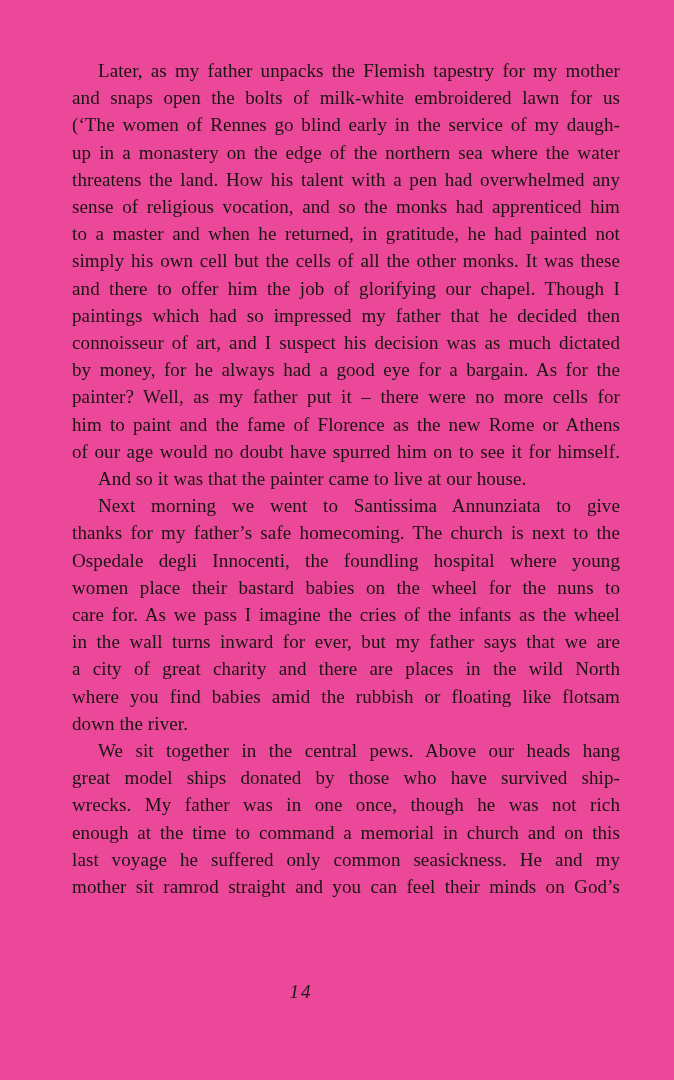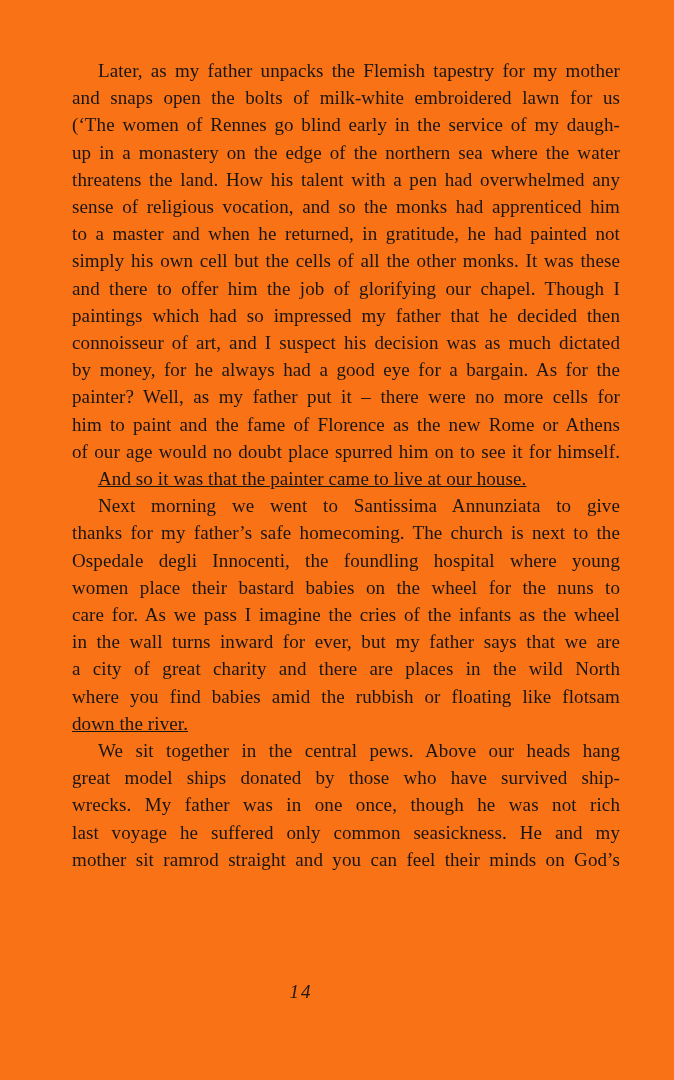"Later, as my father unpacks" .page { background: #f97316 -> #ec4899 }
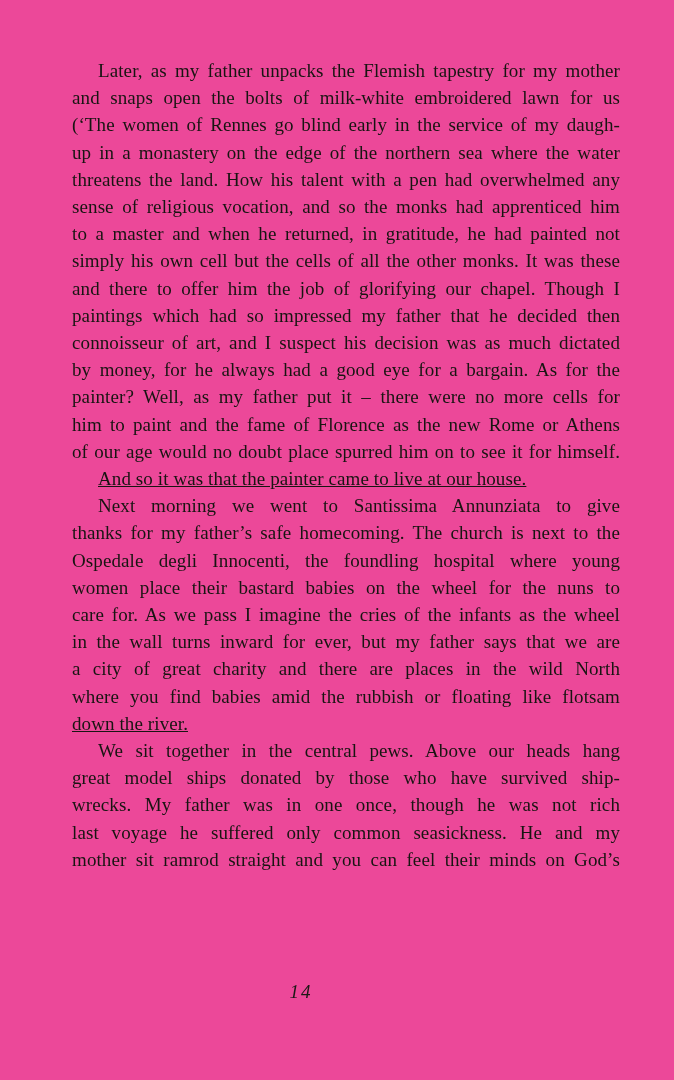"of our age would no" div.line { text: place -> have }
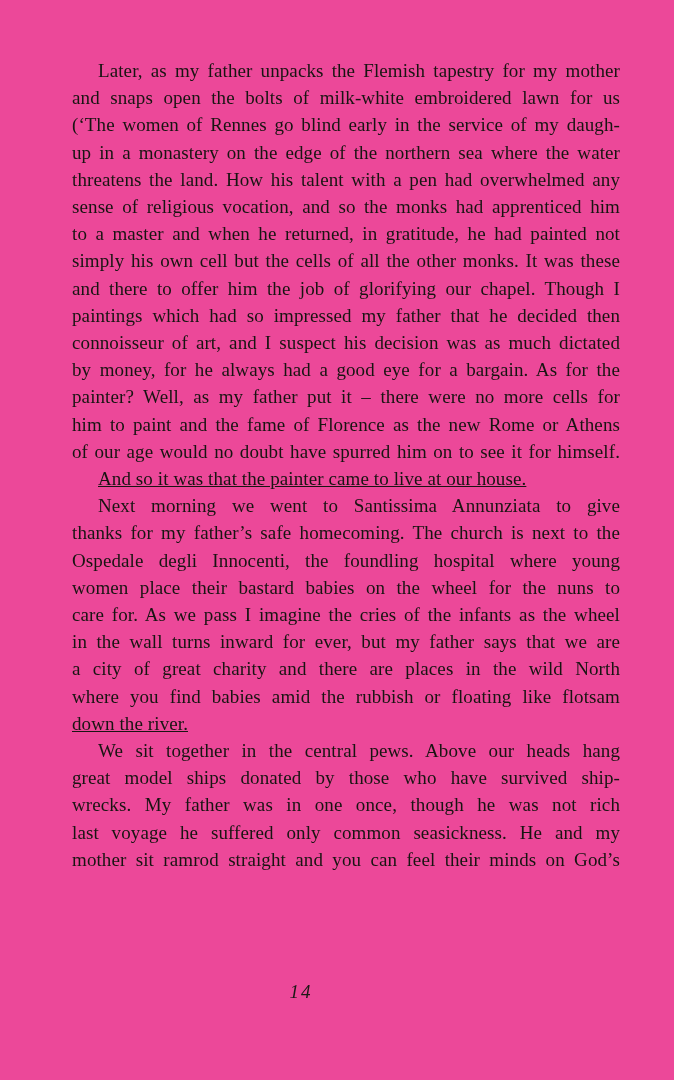"And so it was that" .line.no-just { text-decoration: underline -> none }
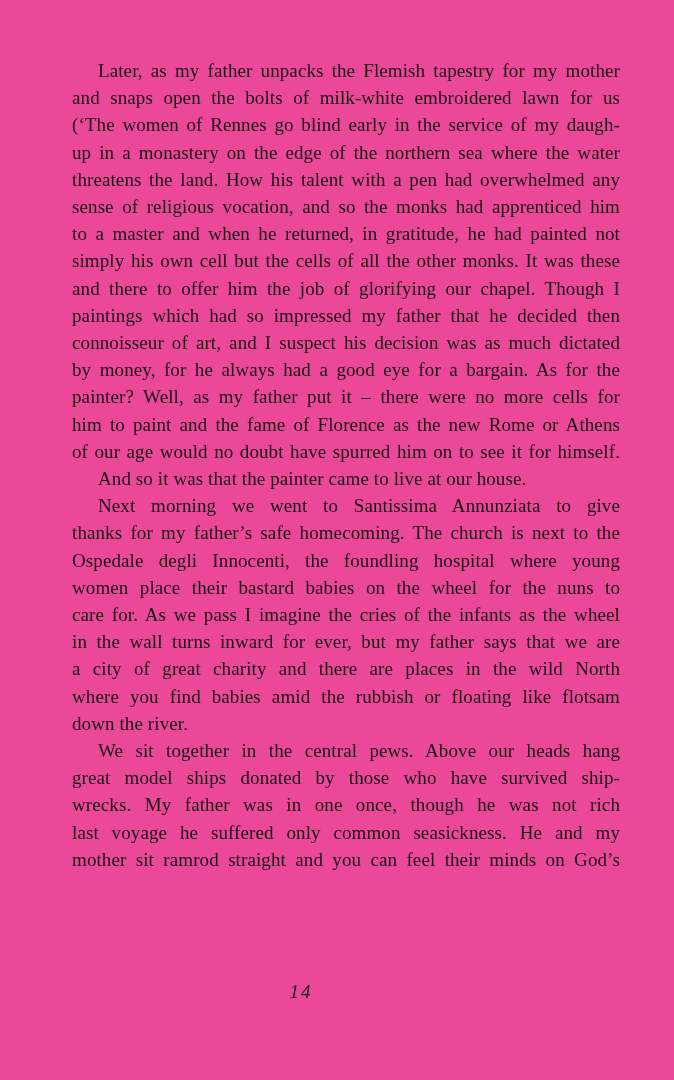"enough at the time to" div.line { html: none -> <div>enough at the time to command a memorial in church and on this</div> }
